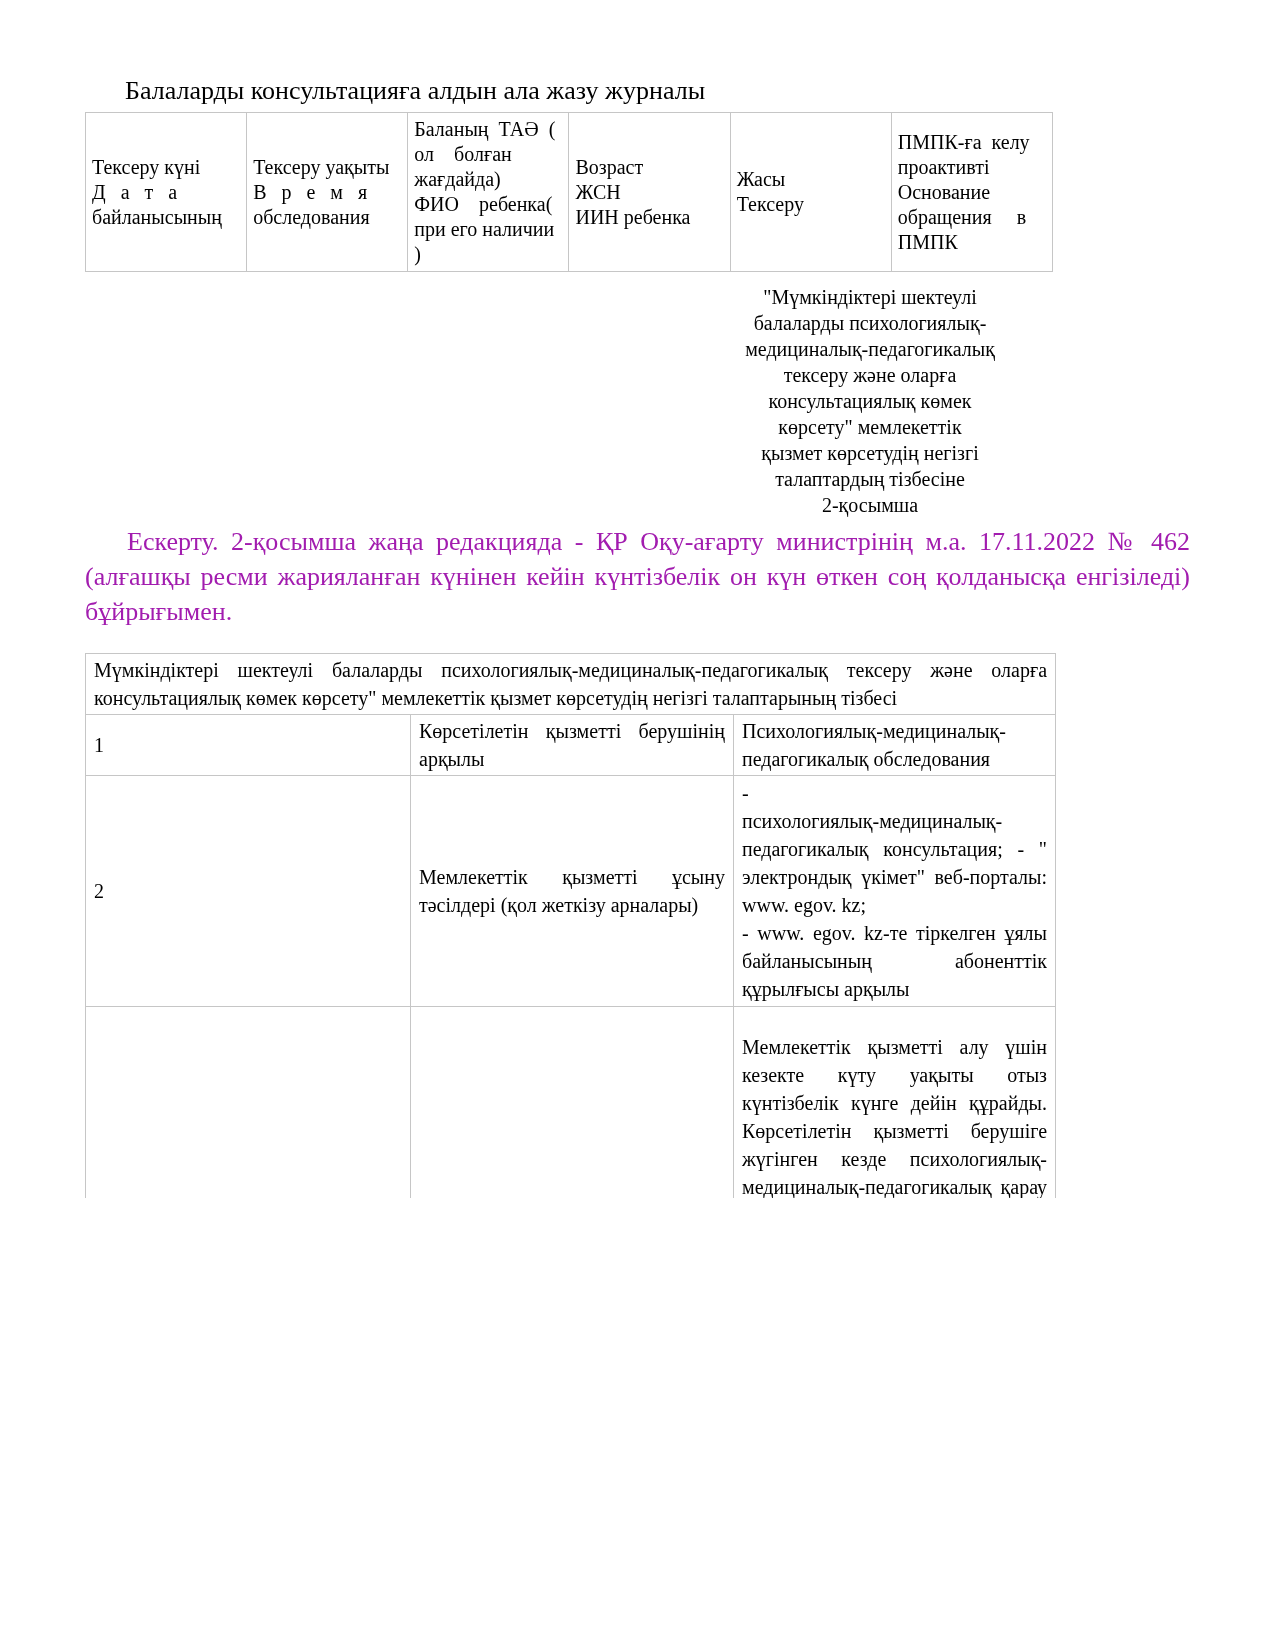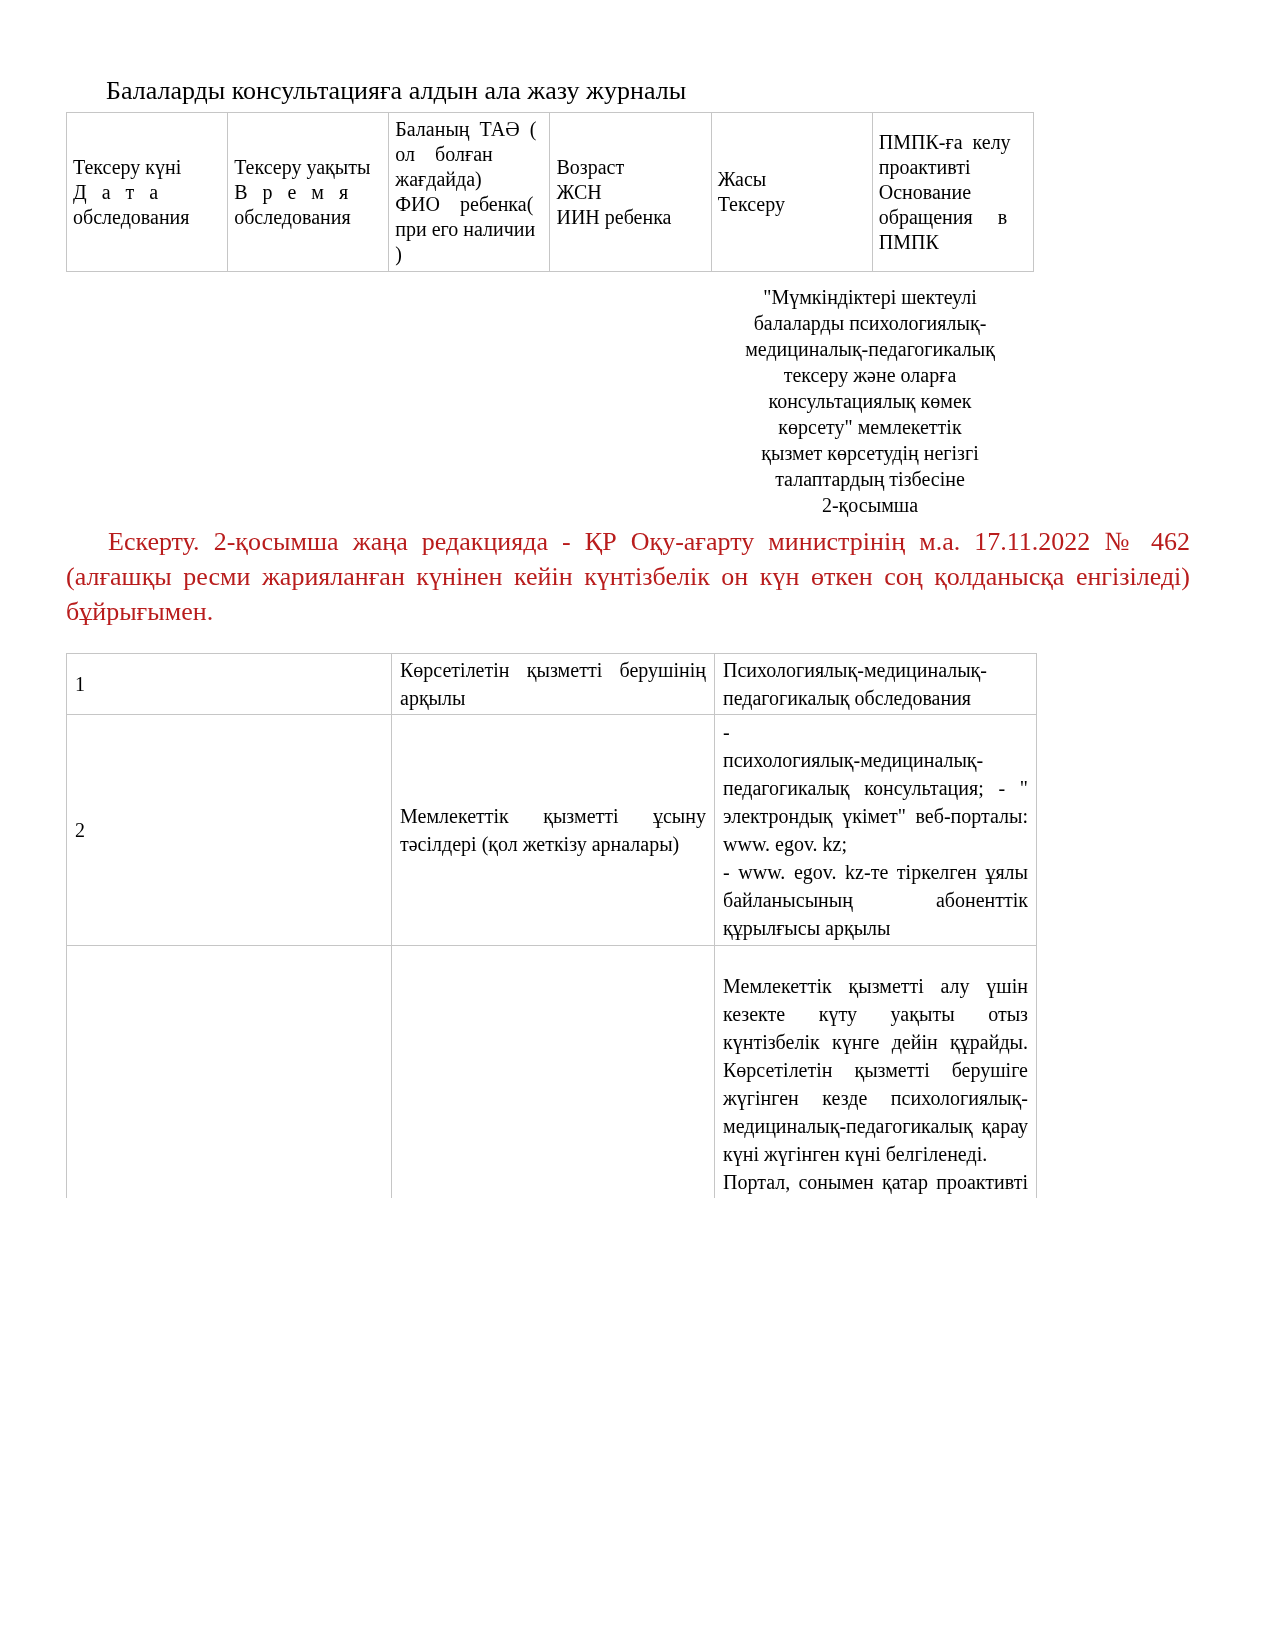"Балаларды консультацияға алдын ала жазу" .page { padding: 74px 85px 0 66px -> 74px 85px 0 85px }
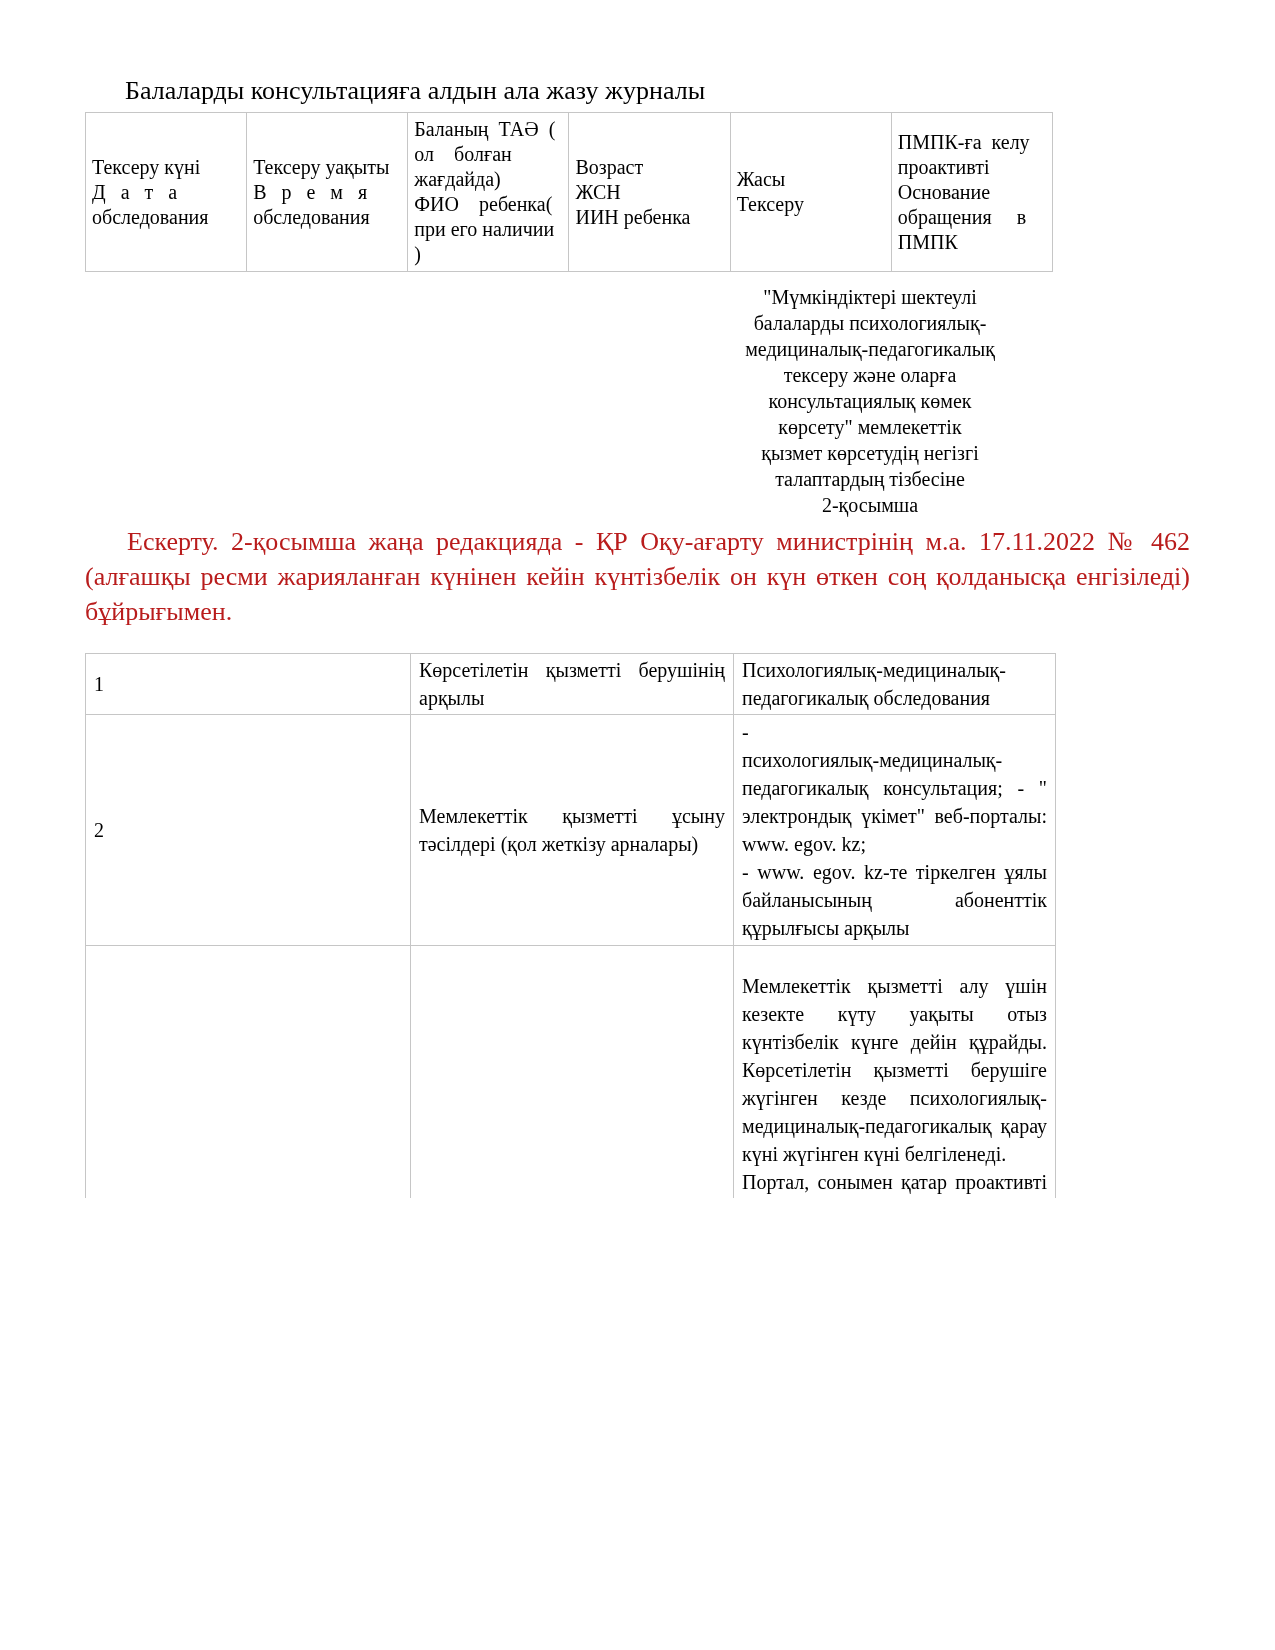"Тексеру күні" td { text: обследования -> байланысының }
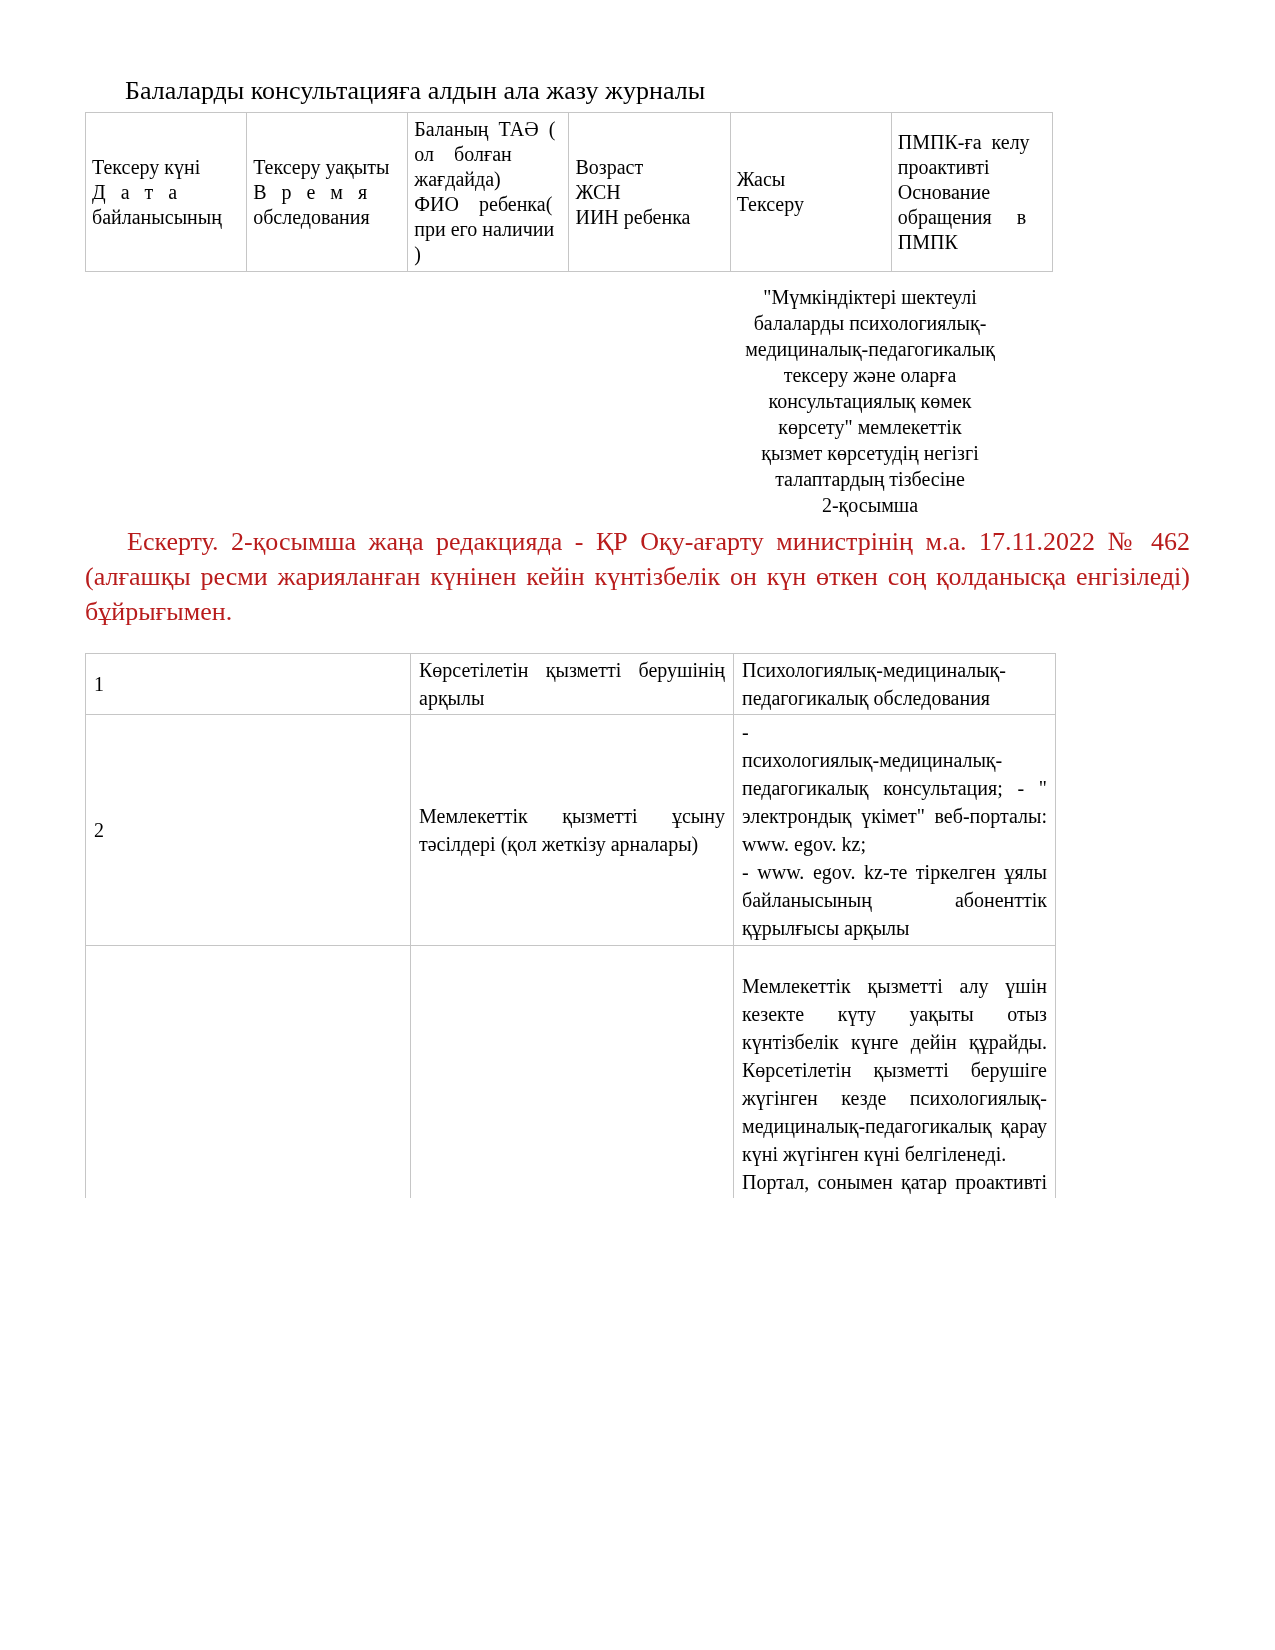"Ескерту. 2-қосымша жаңа редакцияда -" .note { color: #b91c1c -> #a21caf }
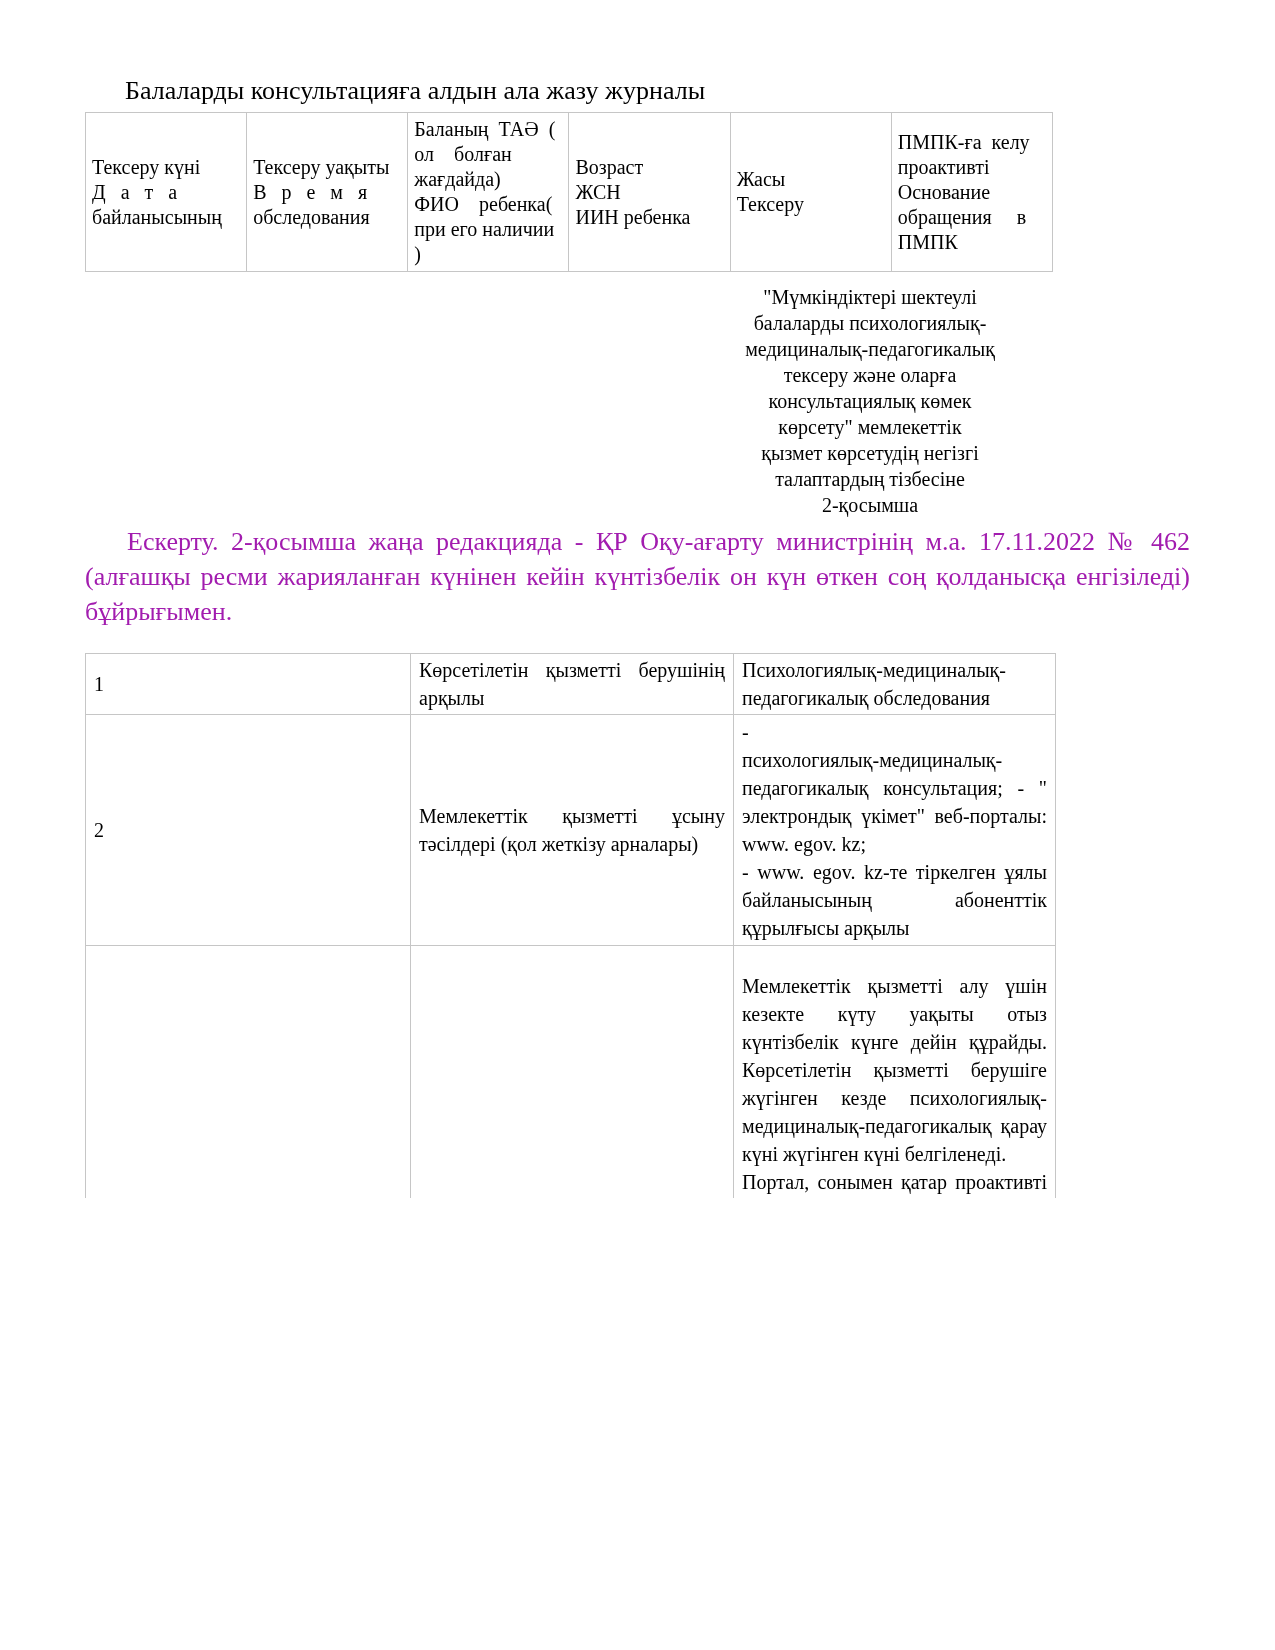"Мүмкіндіктері шектеулі балаларды" tr.title-row { html: none -> <tr> <td>Мүмкіндіктері шектеулі балаларды психологиялық-медициналық-педагогикалық тексеру және оларға консультациялық көмек көрсету" мемлекеттік қызмет көрсетудің негізгі талаптарының тізбесі</td> </tr> }
